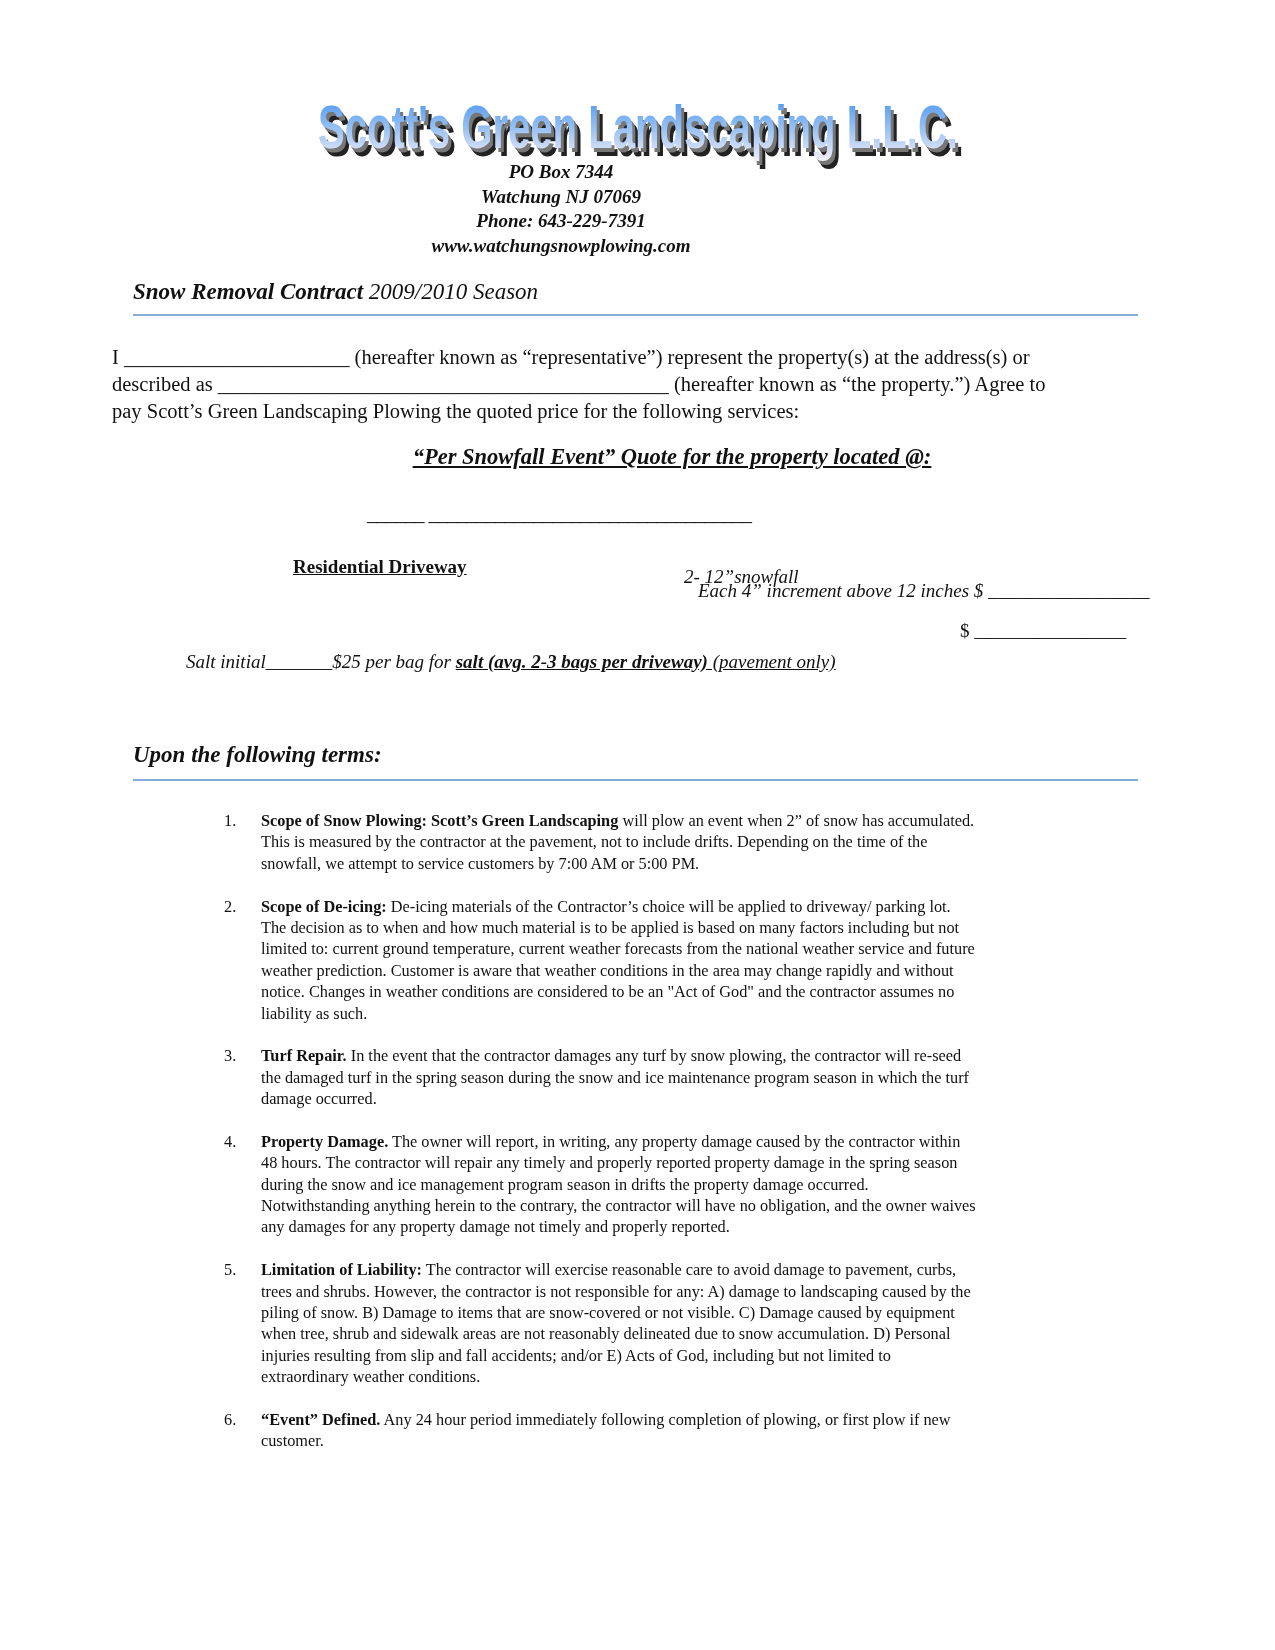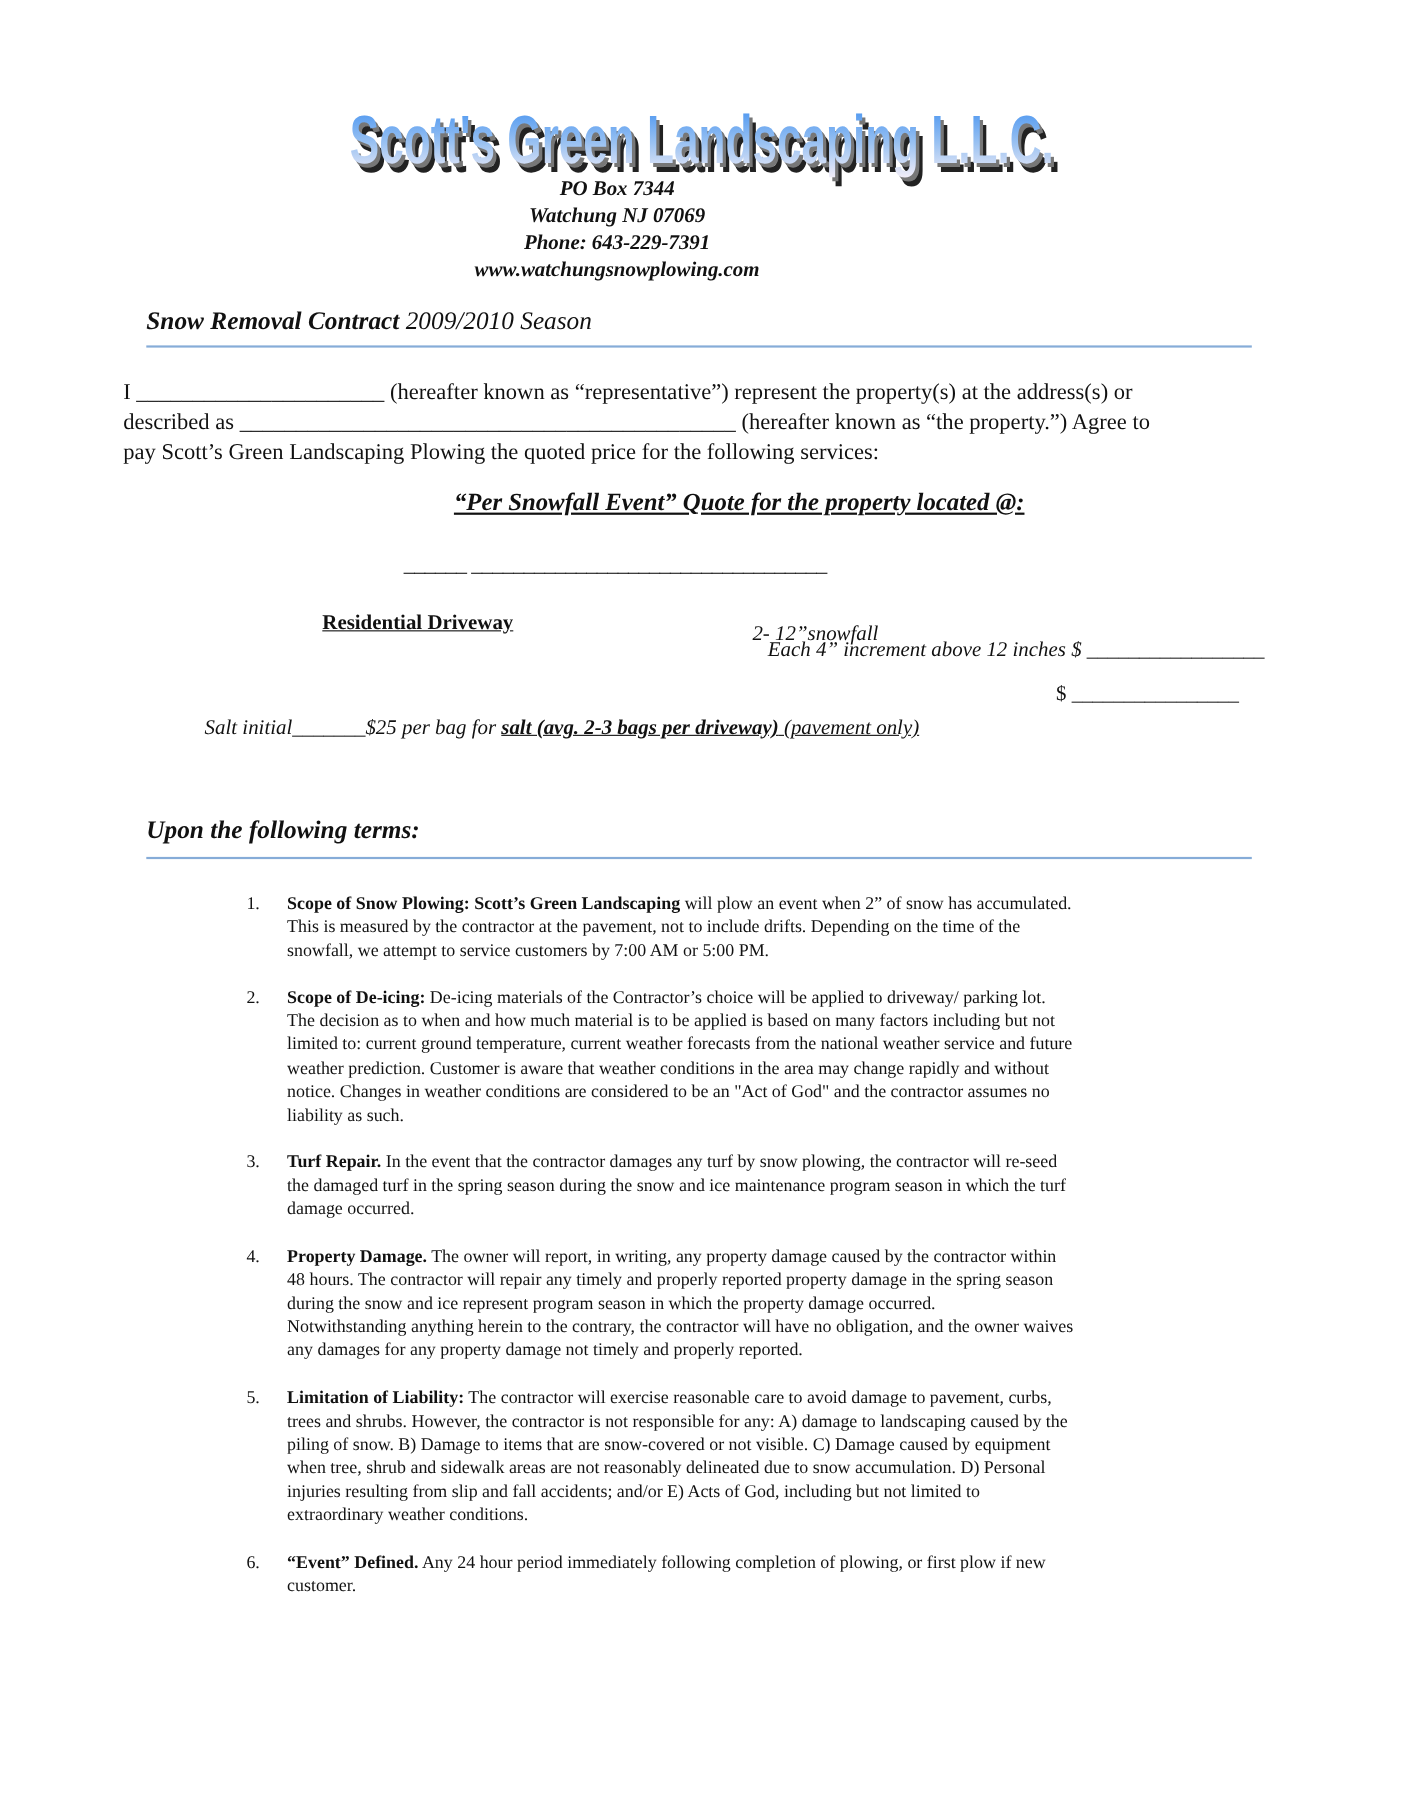"during the snow and ice" span.line { text: represent program season in which -> management program season in drifts }
